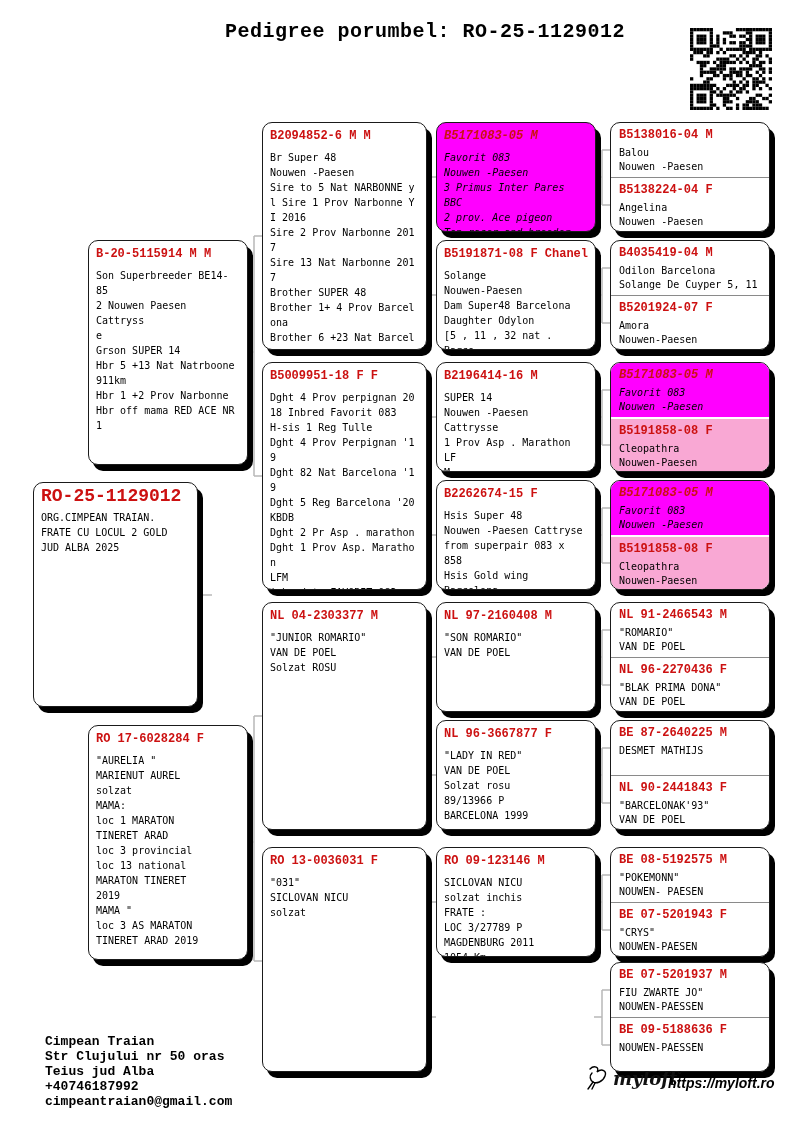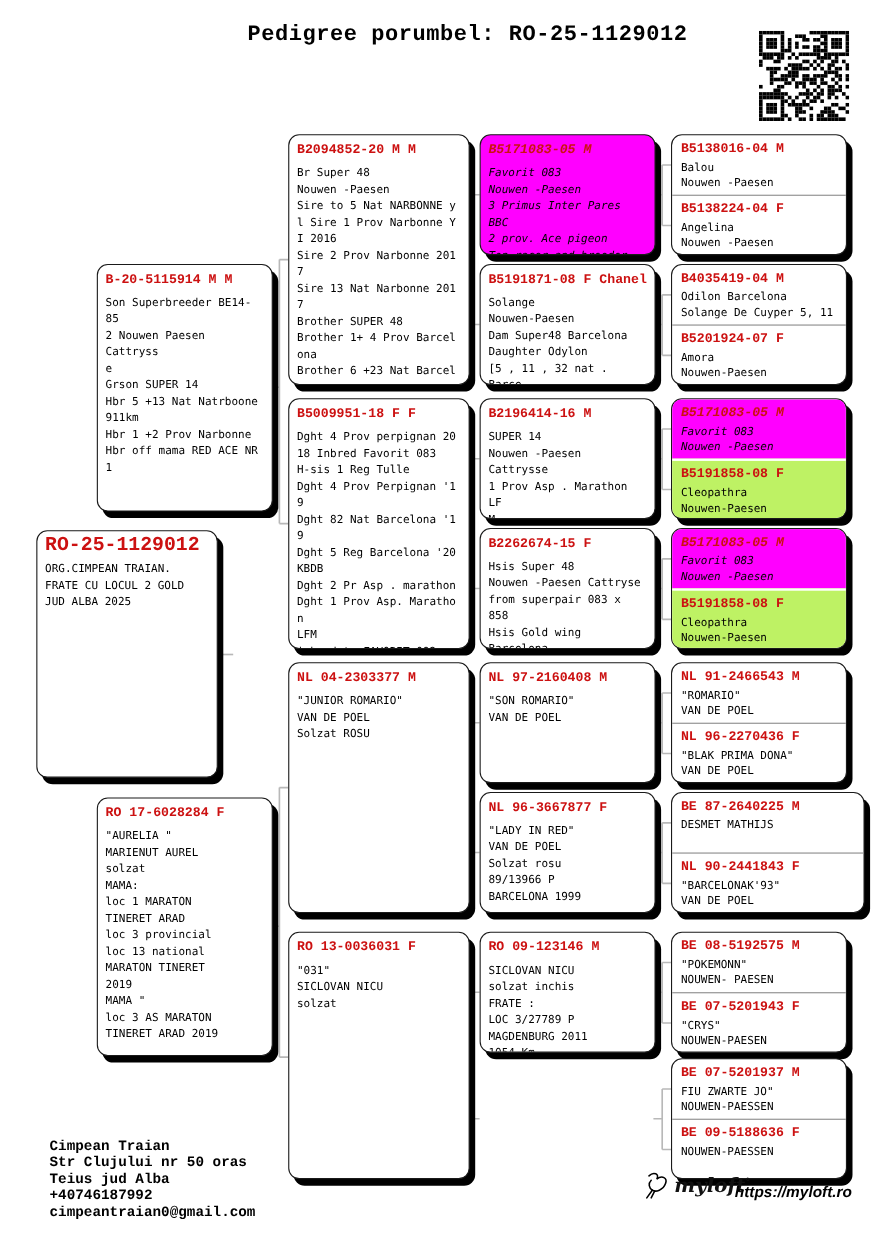"B2094852-20 M M" div.ring { text: B2094852-20 -> B2094852-6 }
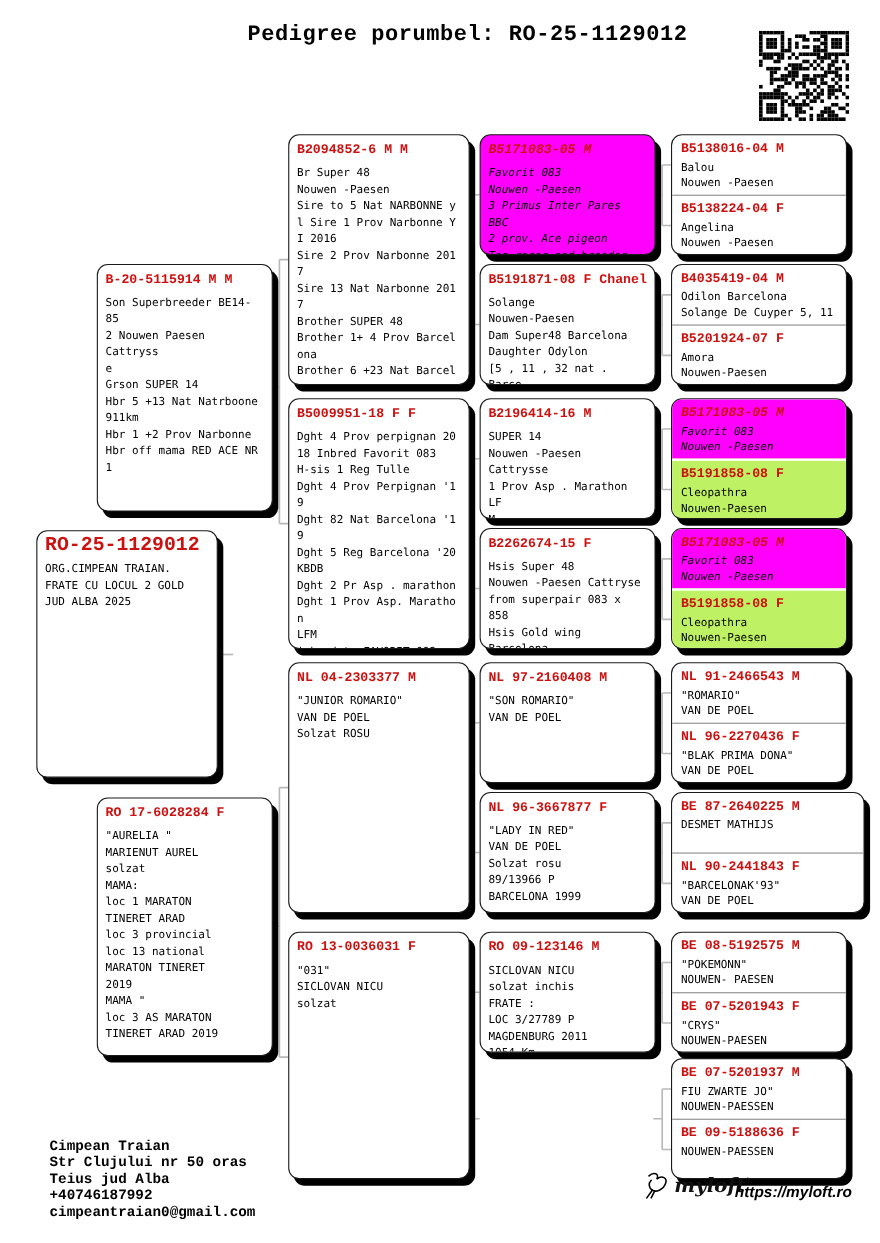"B5191858-08 F" .bg-blue { background: #bef264 -> #f9a8d4 }
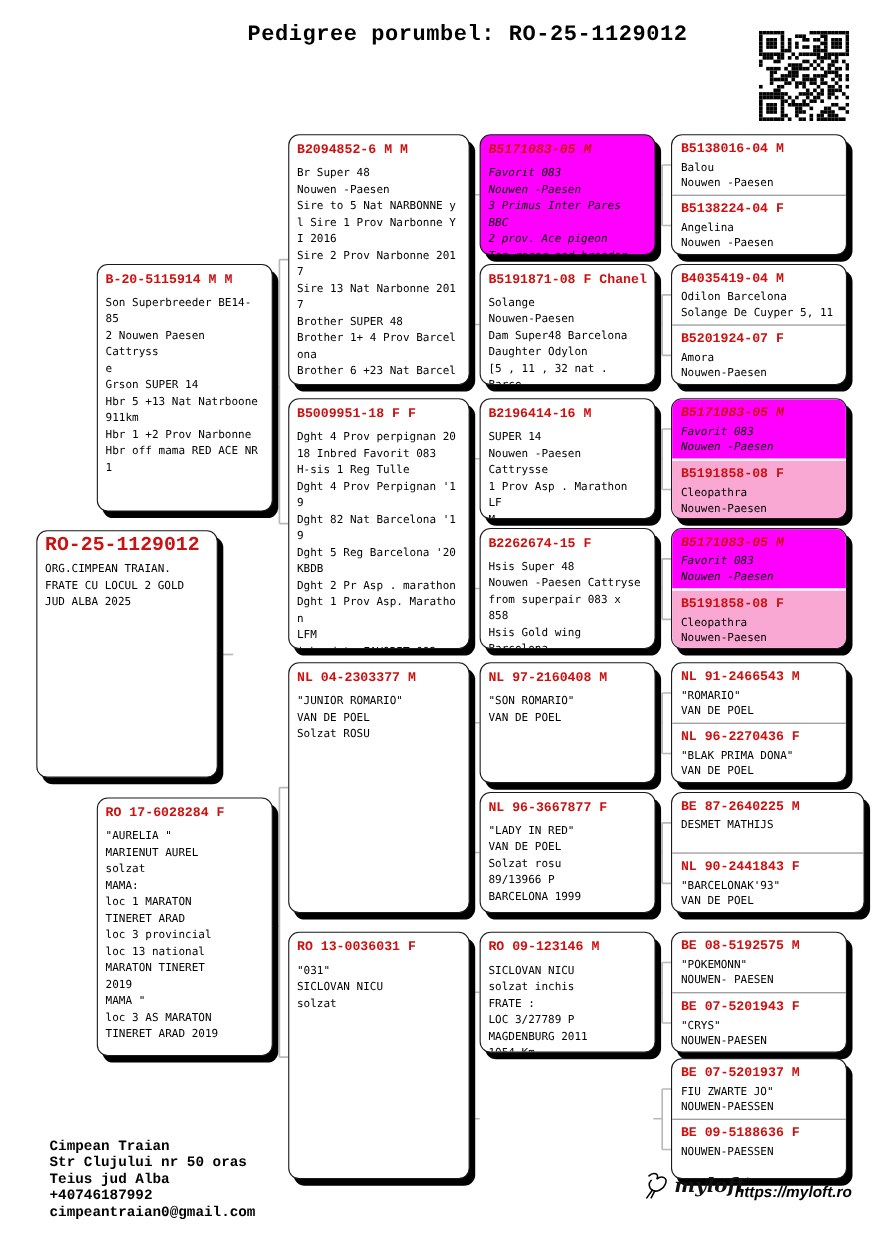"BE 87-2640225 M" div.box { width: 176px -> 160px }
